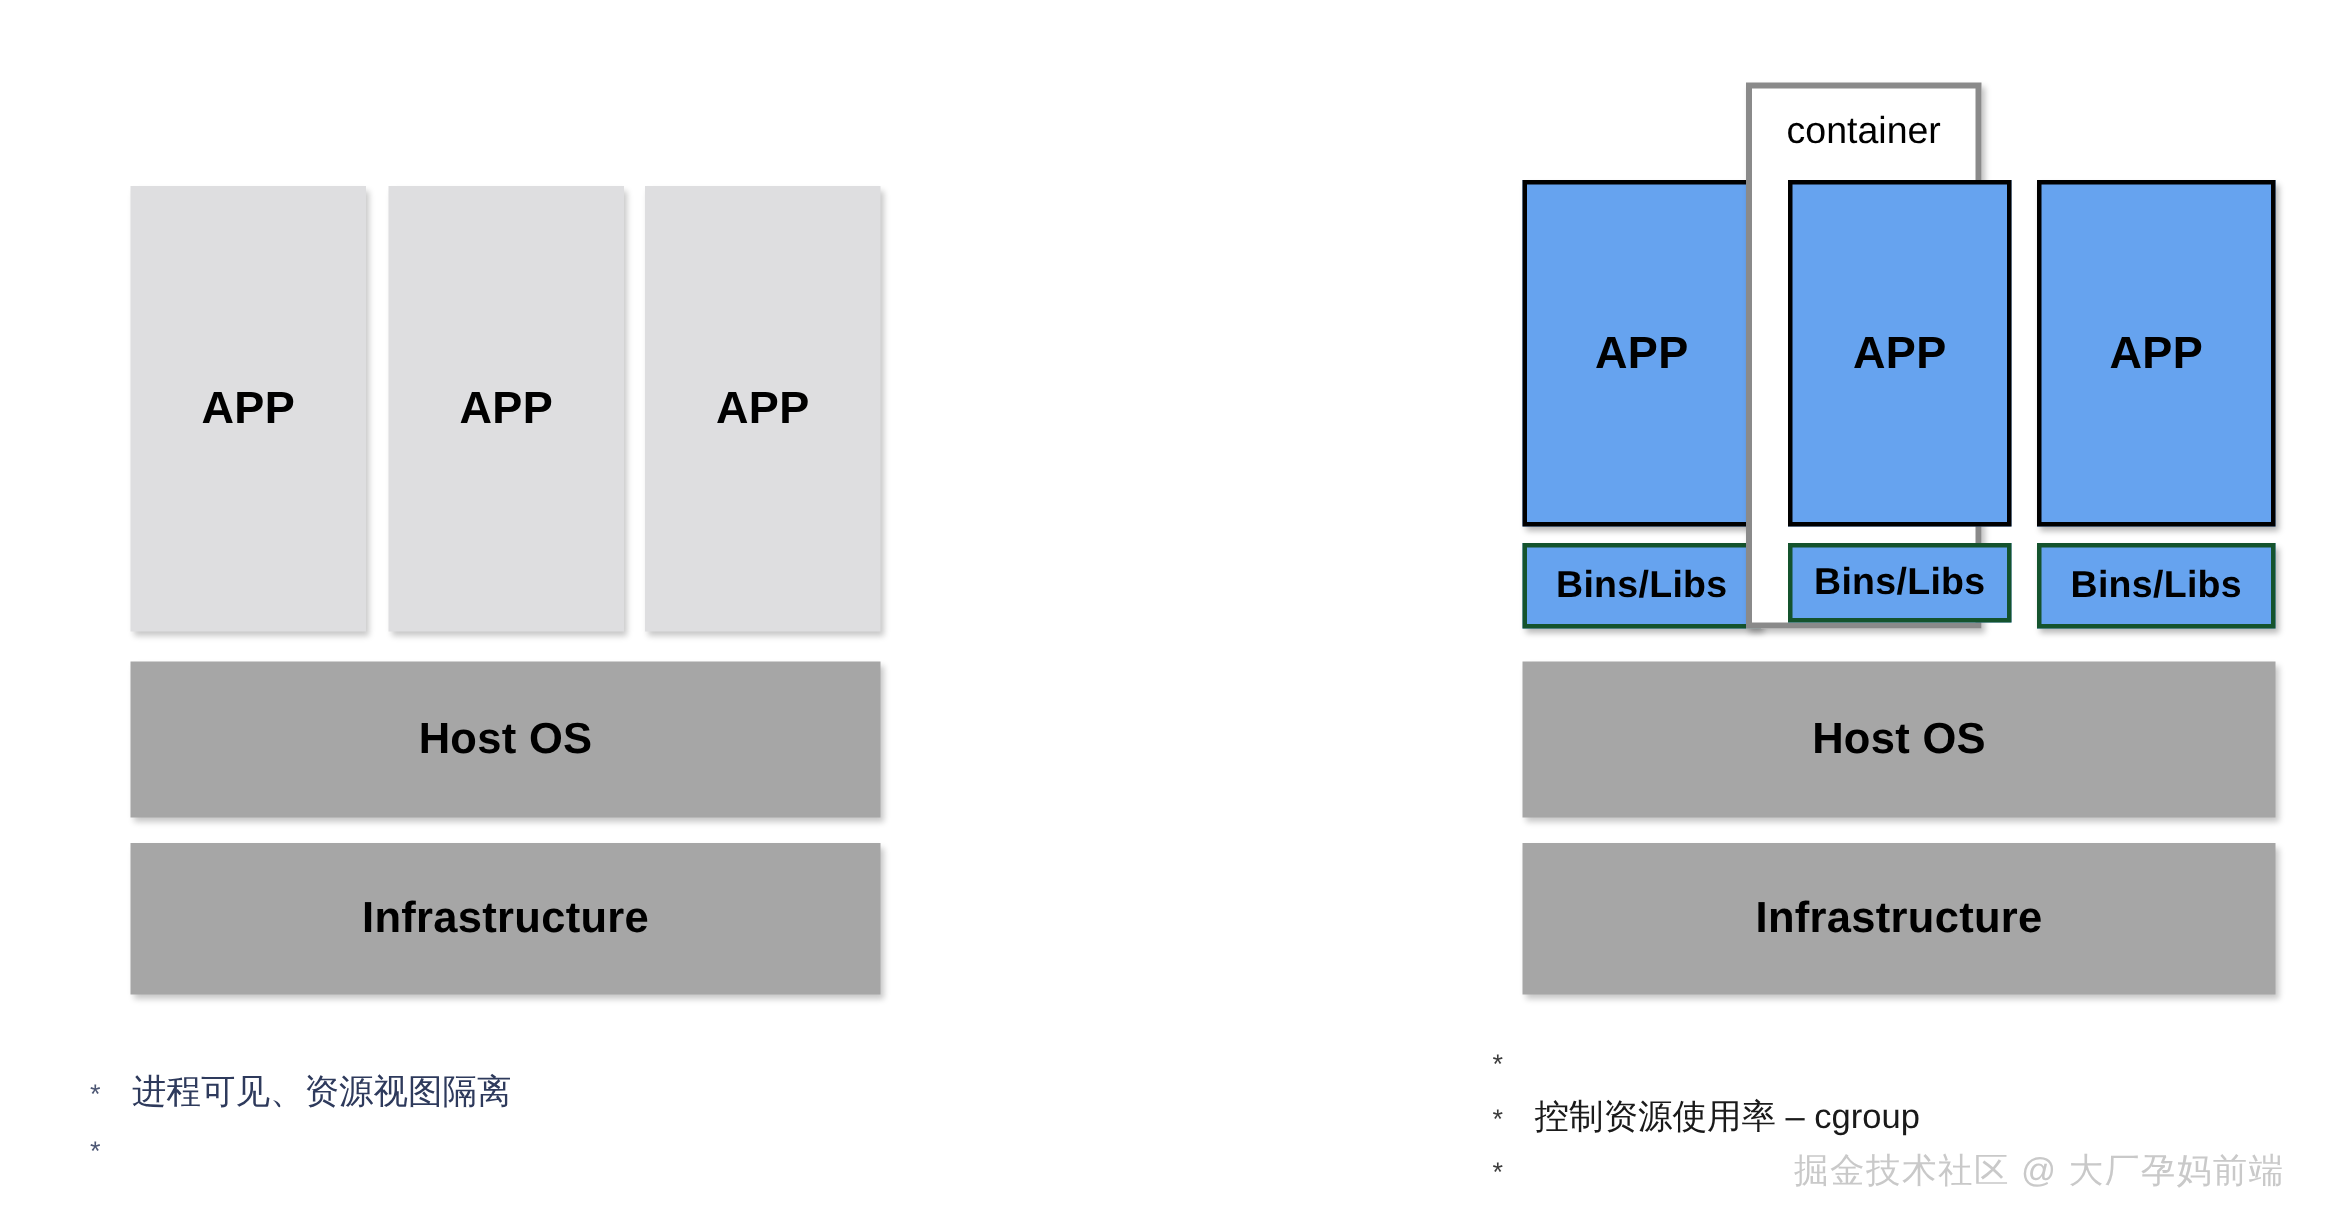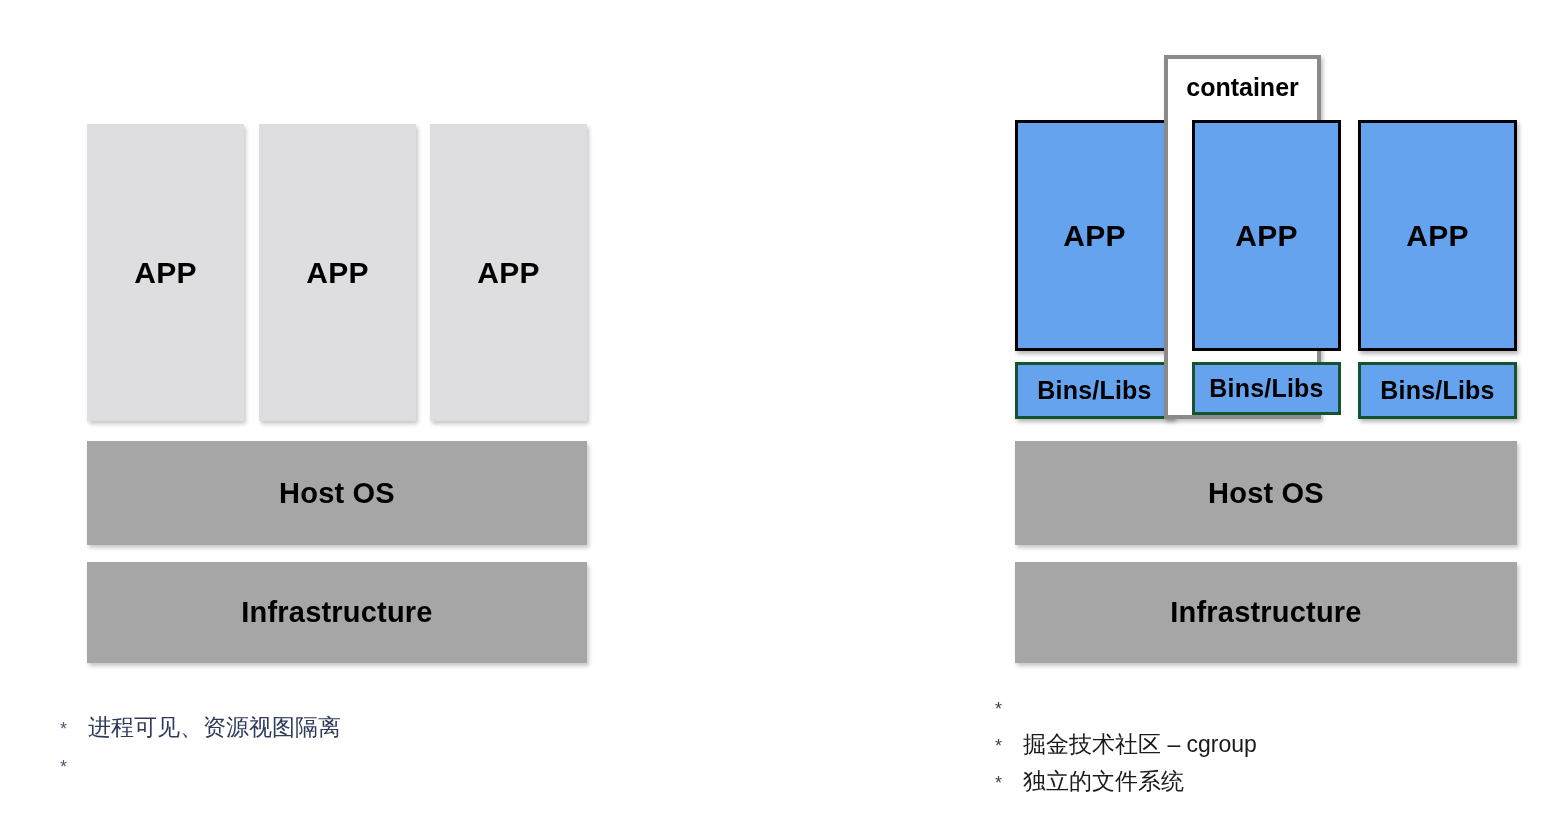"container" .container-label { font-weight: bold -> normal }
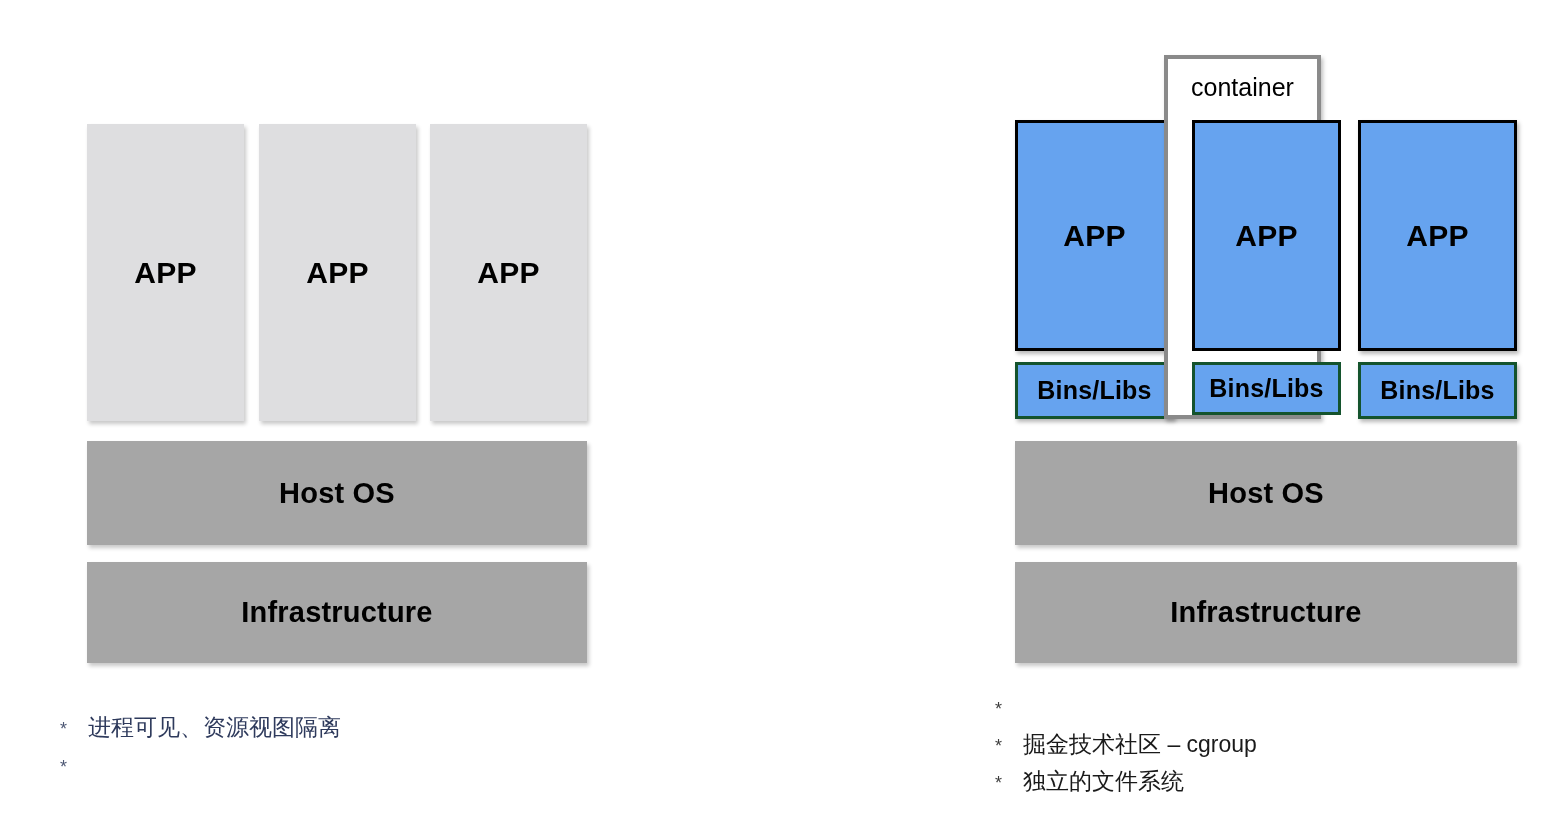"掘金技术社区 – cgroup" span.bullet-text { text: 掘金技术社区 -> 控制资源使用率 }
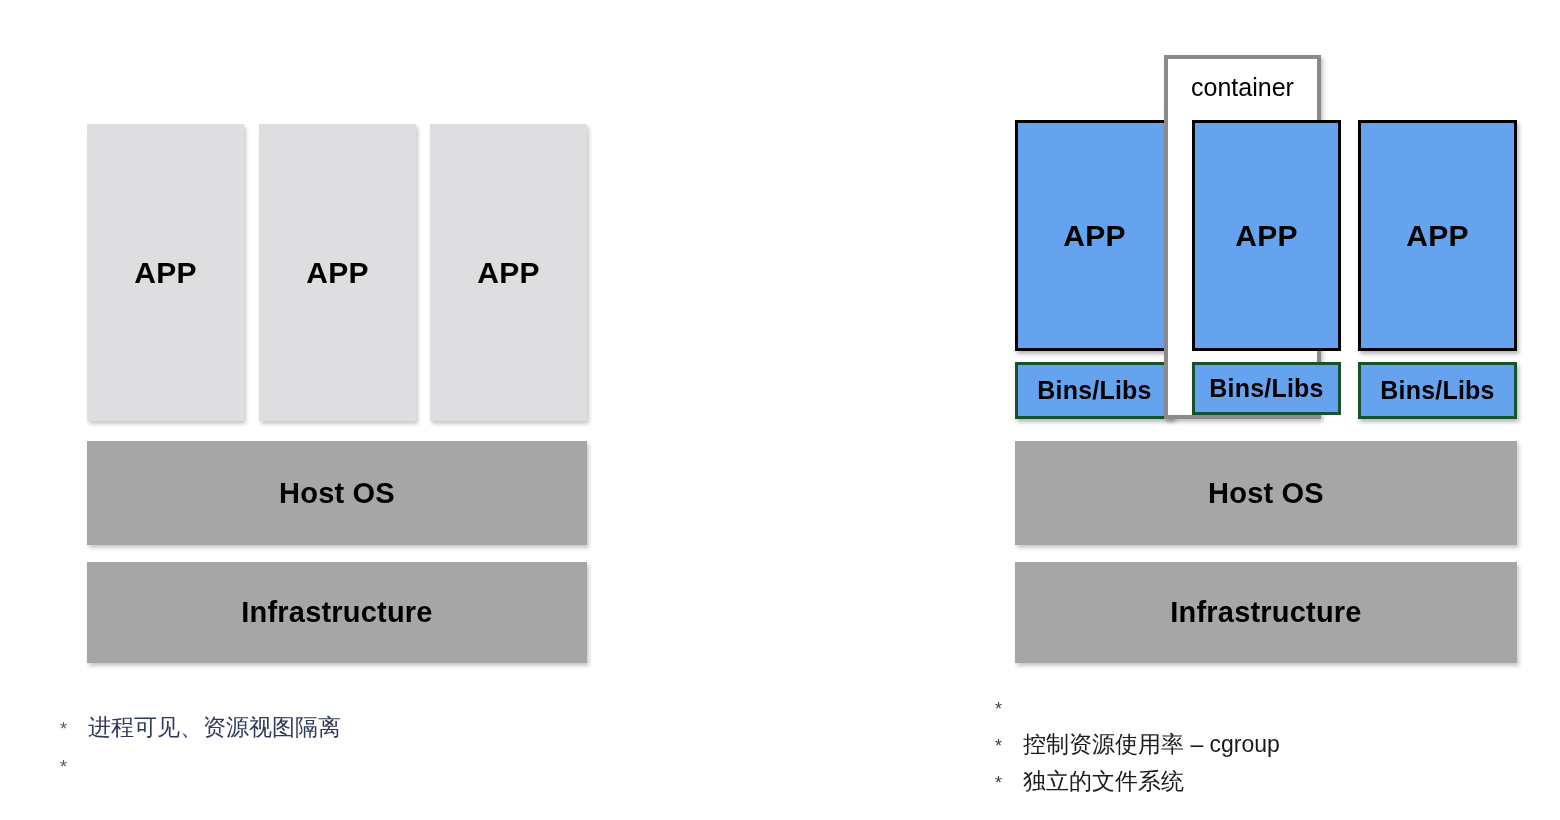"独立的文件系统" span.bullet-text { html: <span>独立的文件系统</span> -> none }
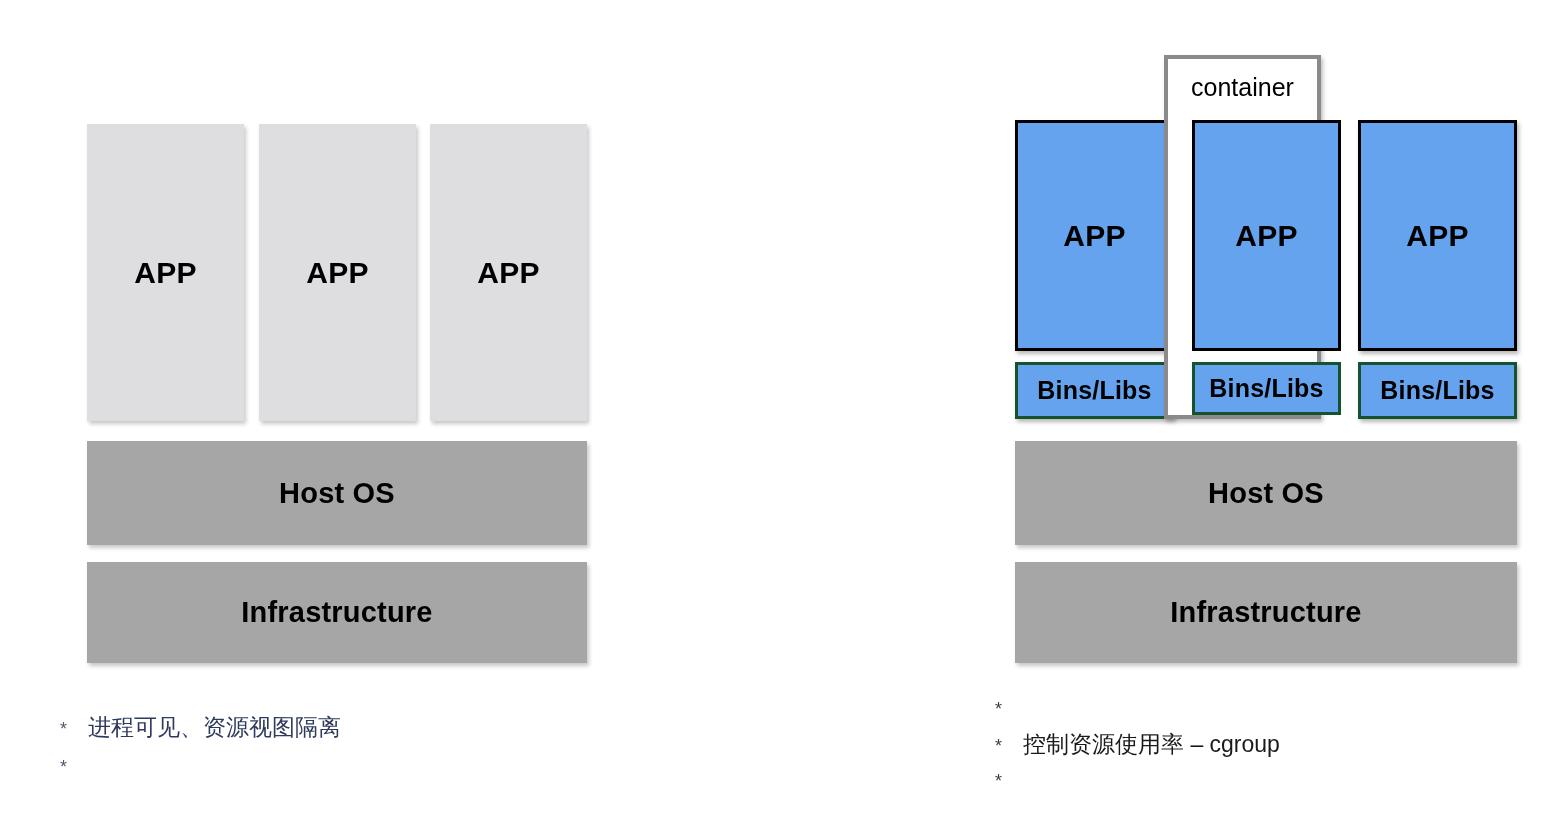"掘金技术社区 @ 大厂孕妈前端" div.watermark { html: none -> <div>掘金技术社区 @ 大厂孕妈前端</div> }
